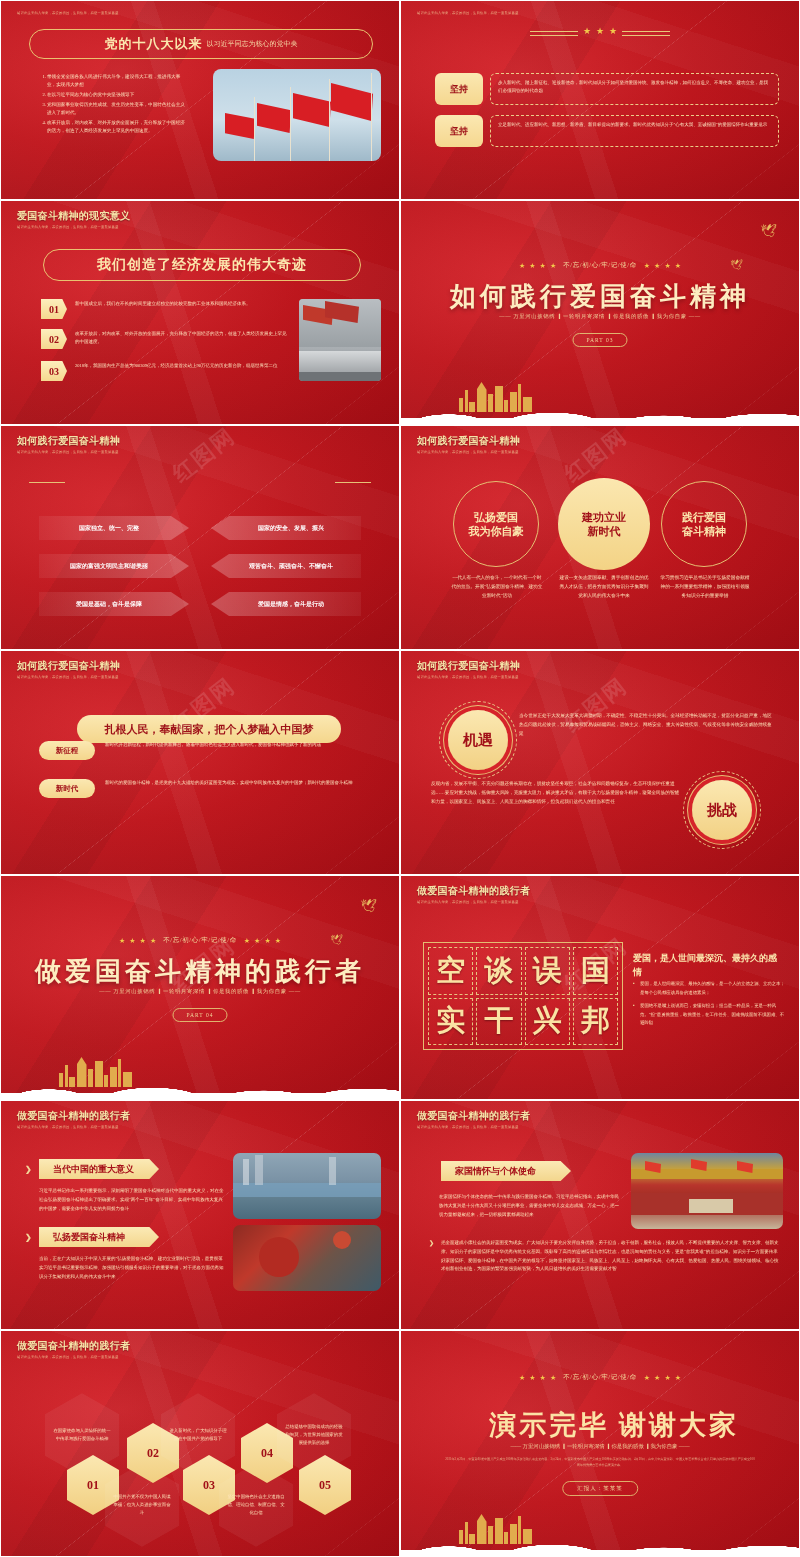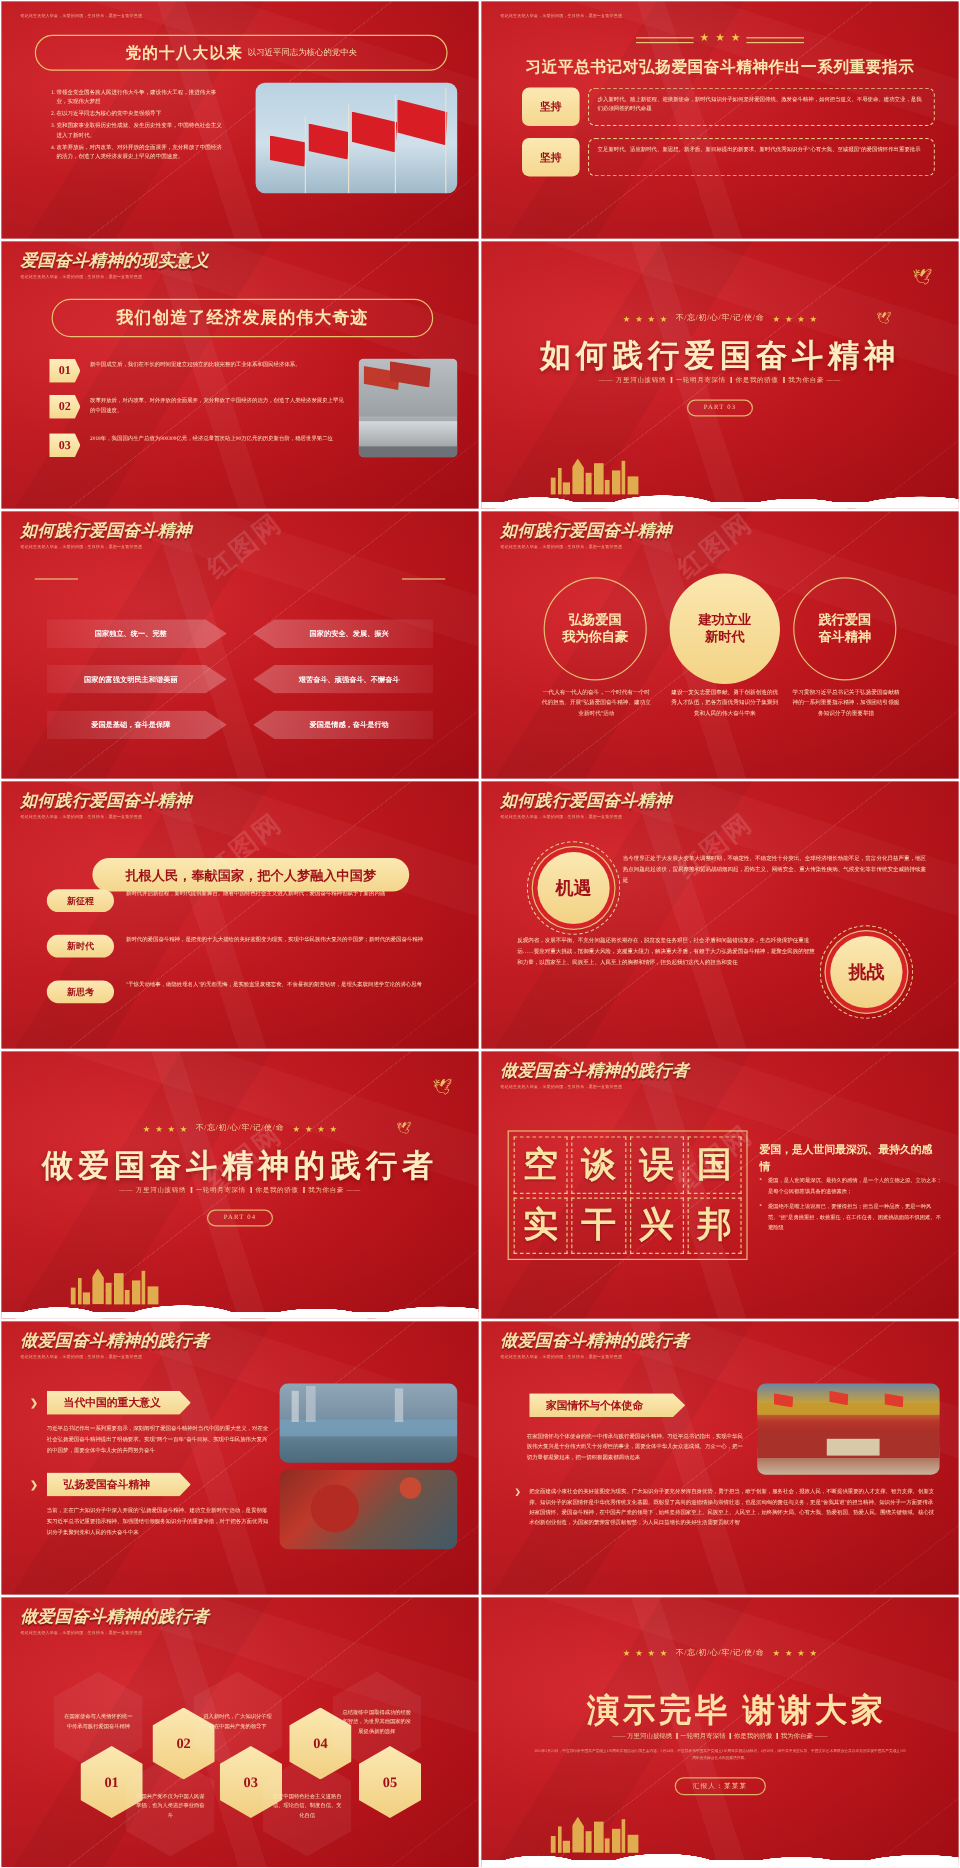"习近平总书记对弘扬爱国奋斗精神作出一系列重要指示" div.s2-title { html: <div>习近平总书记对弘扬爱国奋斗精神作出一系列重要指示</div> -> none }
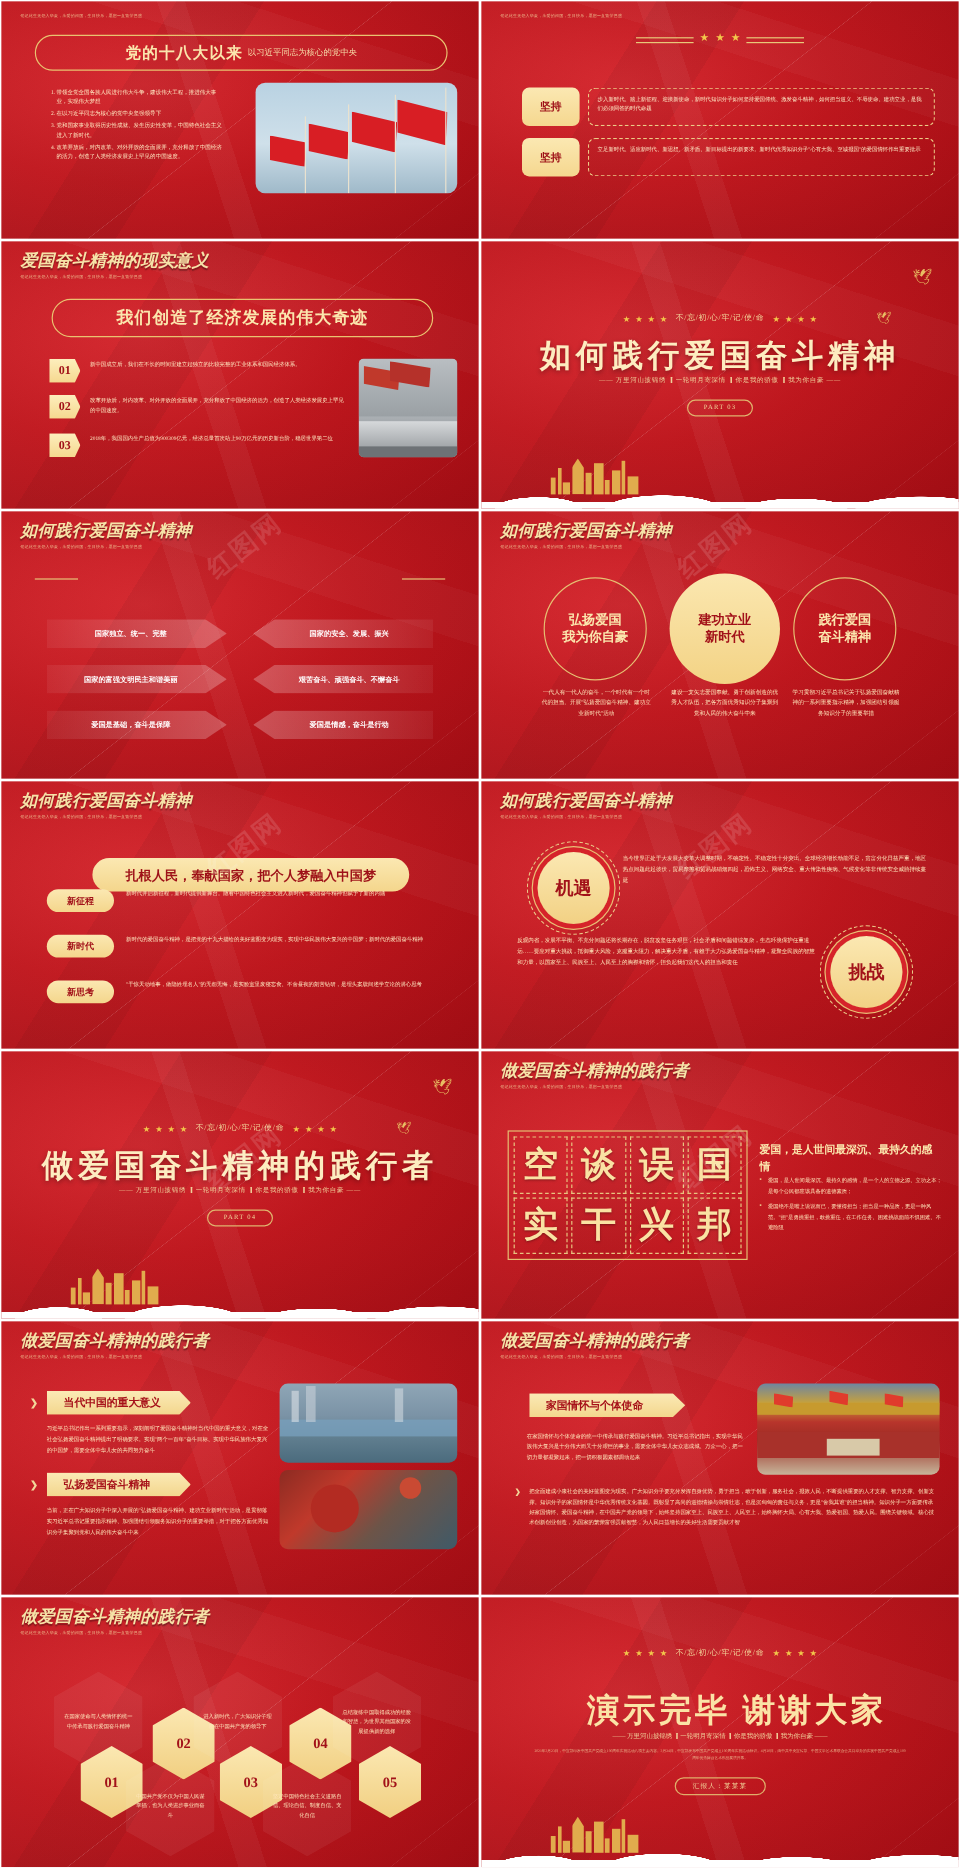"爱国奋斗精神的现实意义" .hdr .t { font-size: 14px -> 10px; font-style: italic -> none }
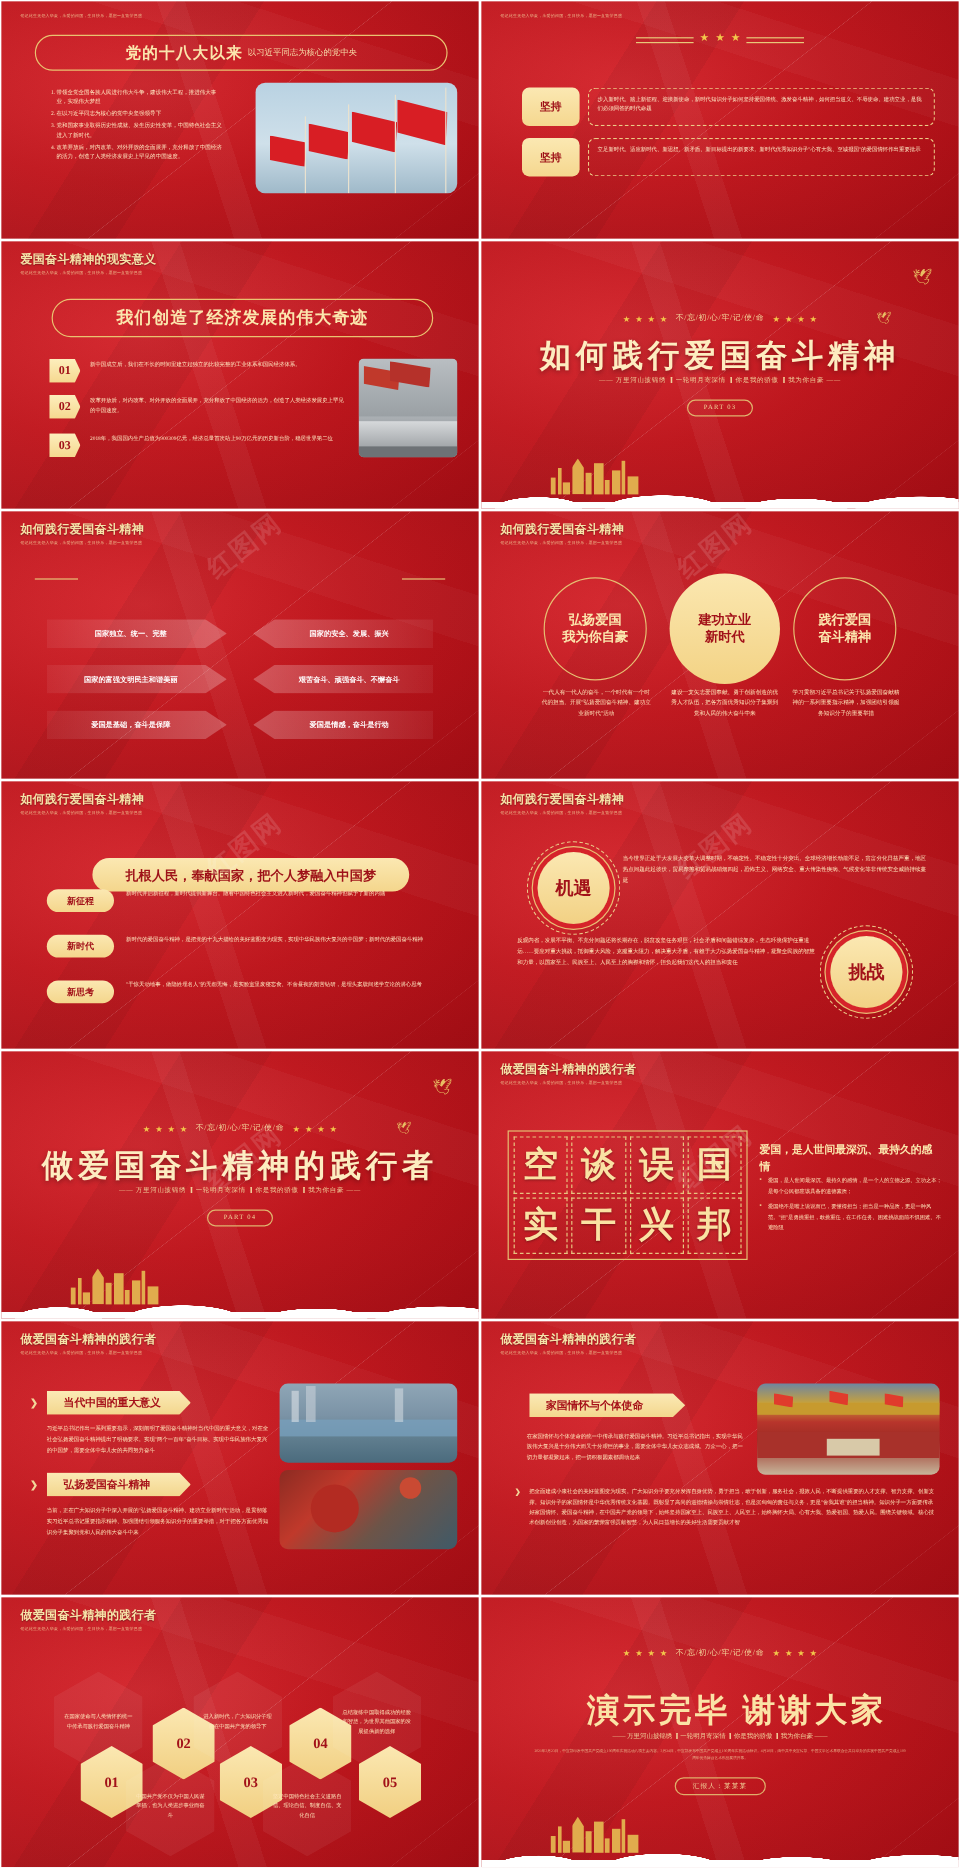"新思考" div.s7-row { html: <div> <div>新思考</div> <div>"干惊天动地事，做隐姓埋名人"的无怨无悔，是实验室里废寝忘食、不舍昼夜的刻苦钻研，是埋头案牍间述学立论的潜心思考</div> </div> -> none }
